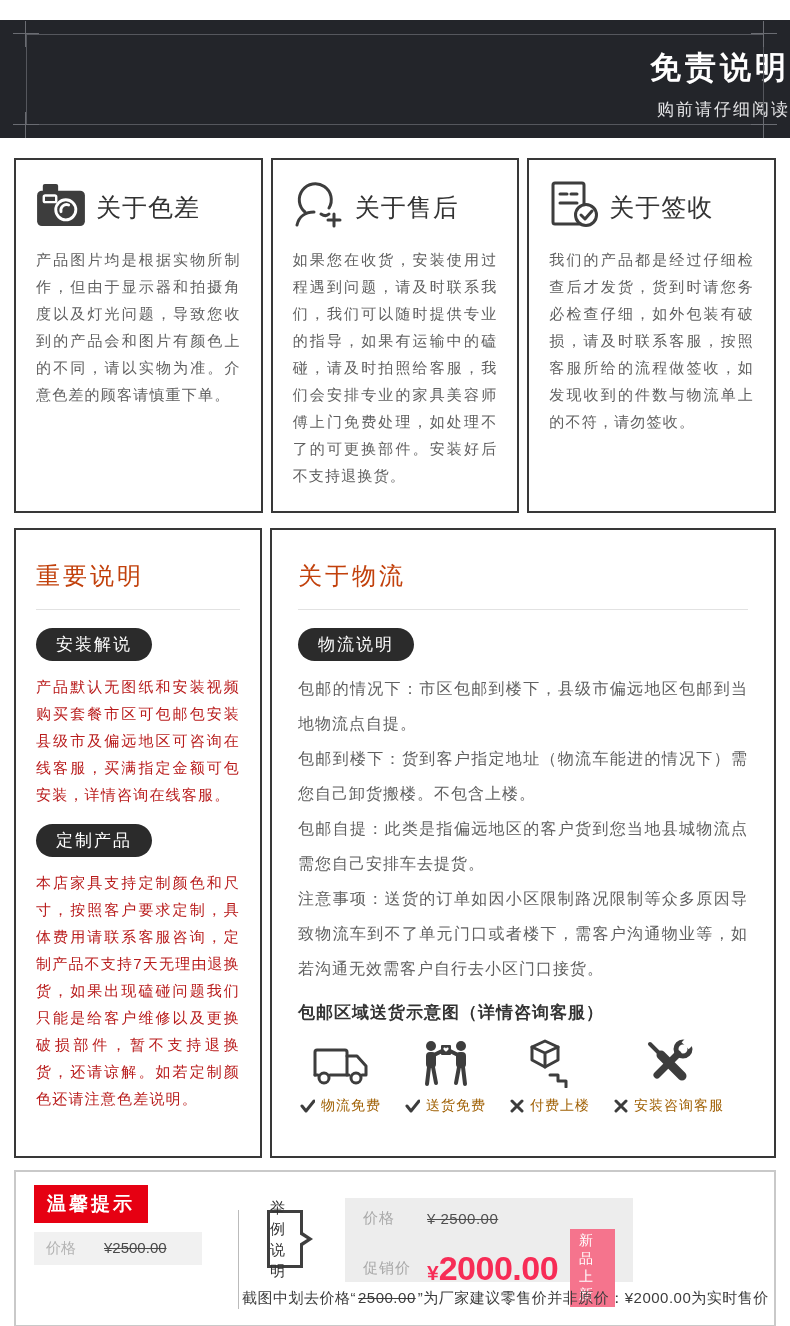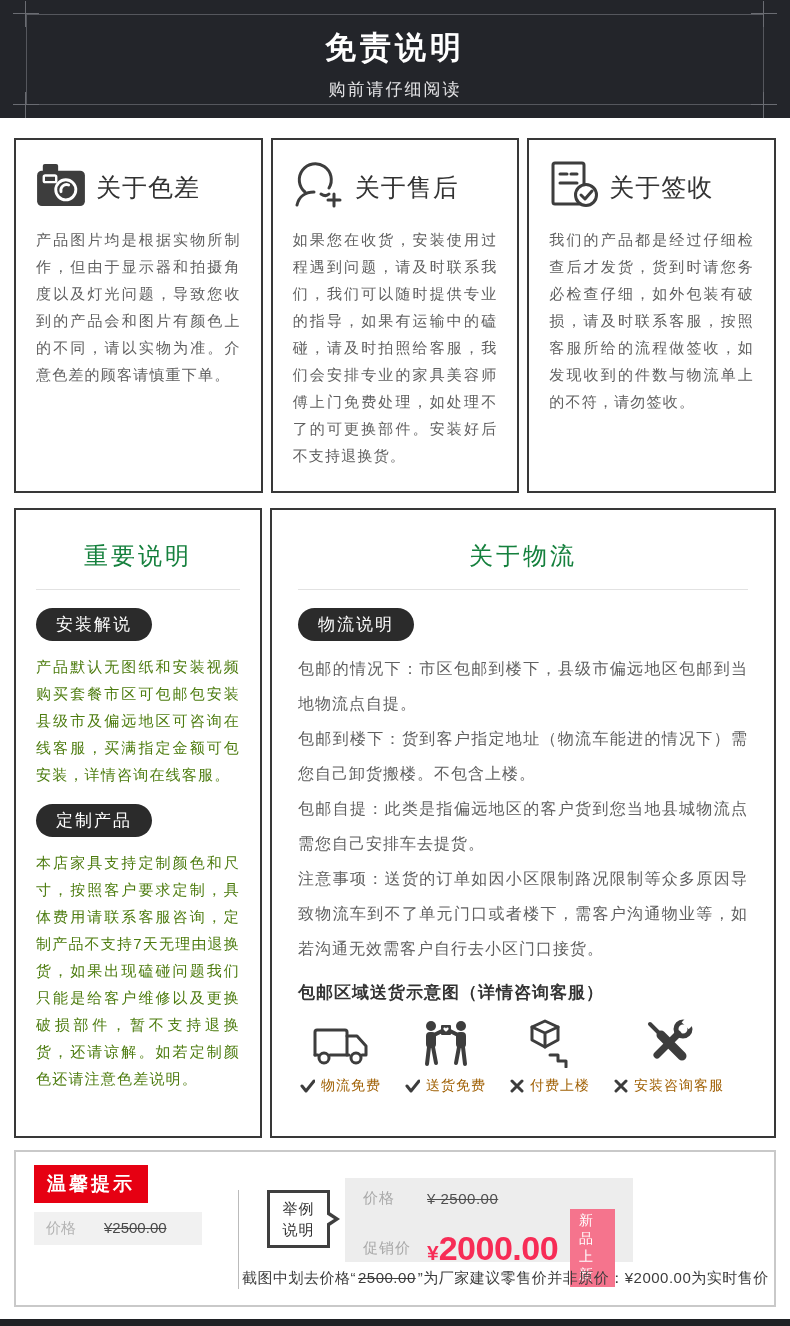"免责说明" .header { margin-top: none -> 20px; text-align: center -> right }
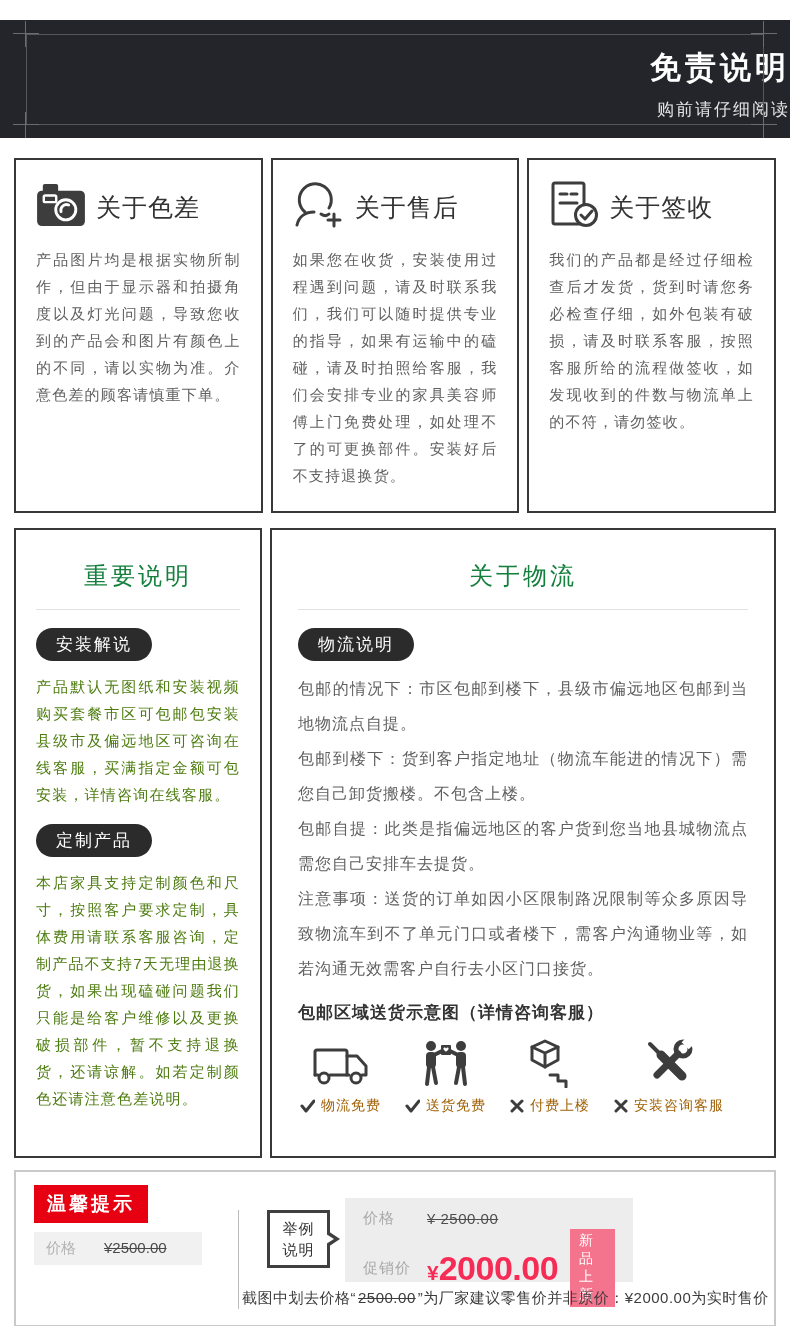"重要说明" .box-title { color: #15803d -> #c2410c; text-align: center -> left }
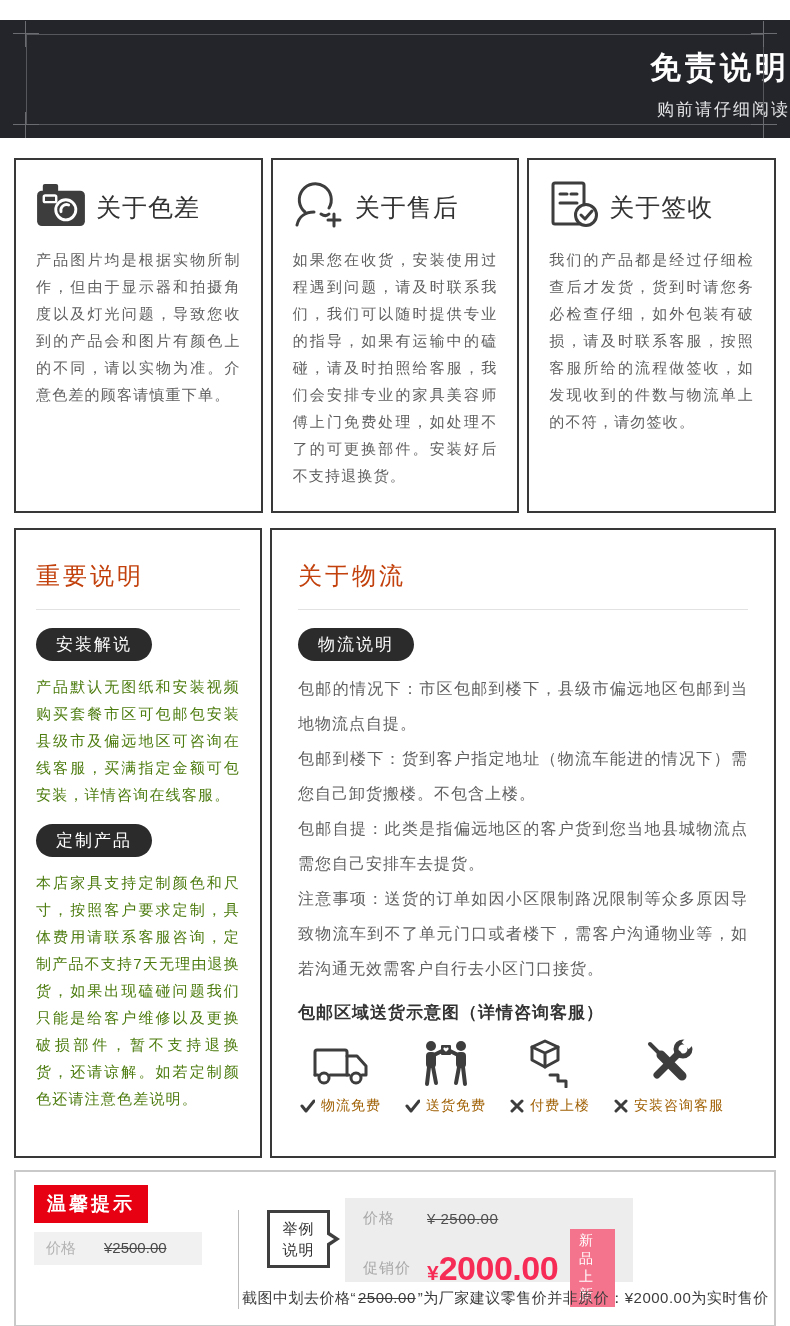"产品默认无图纸和安装视频购买套餐市区可包邮包安装县级市及偏远地区可咨询在线客服，" .para-s { color: #4d7c0f -> #b91c1c }
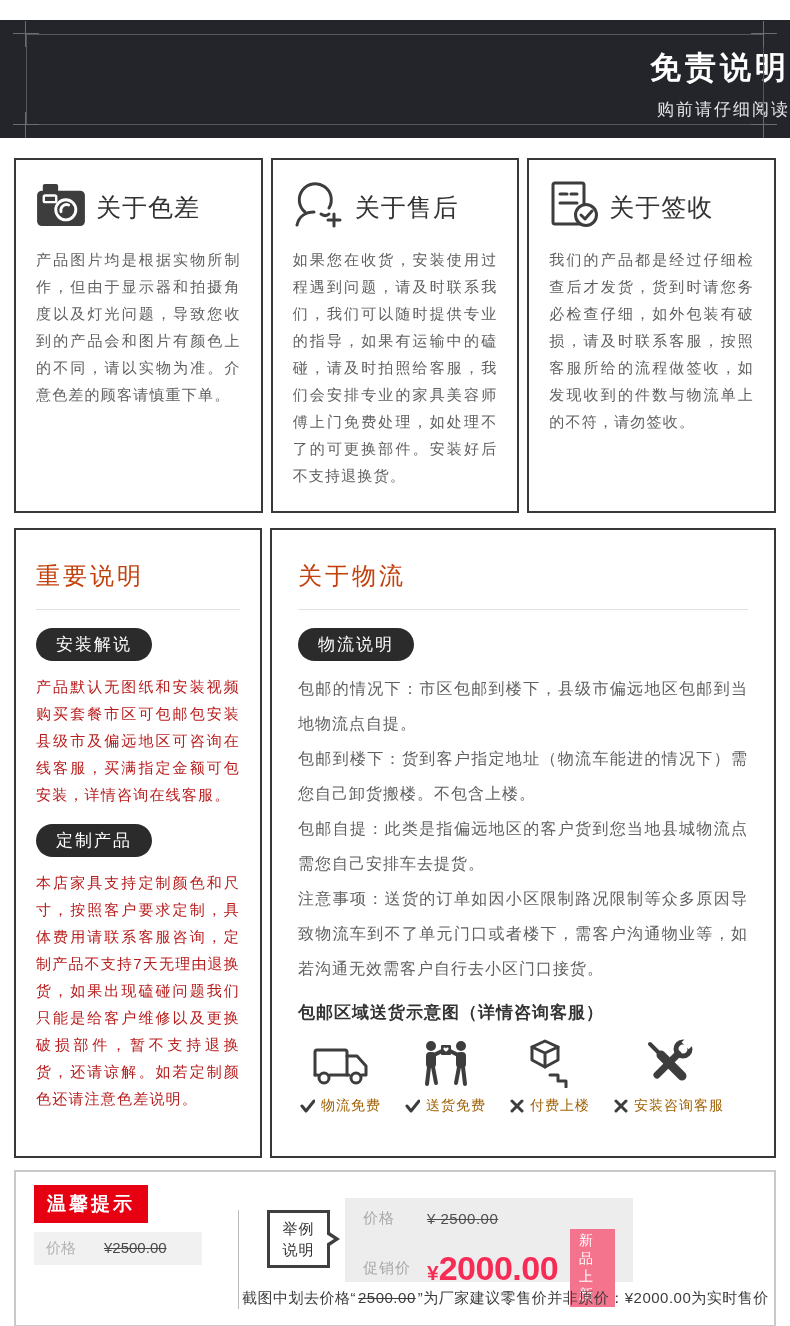"举例" .bubble { width: 63px -> 36px }
